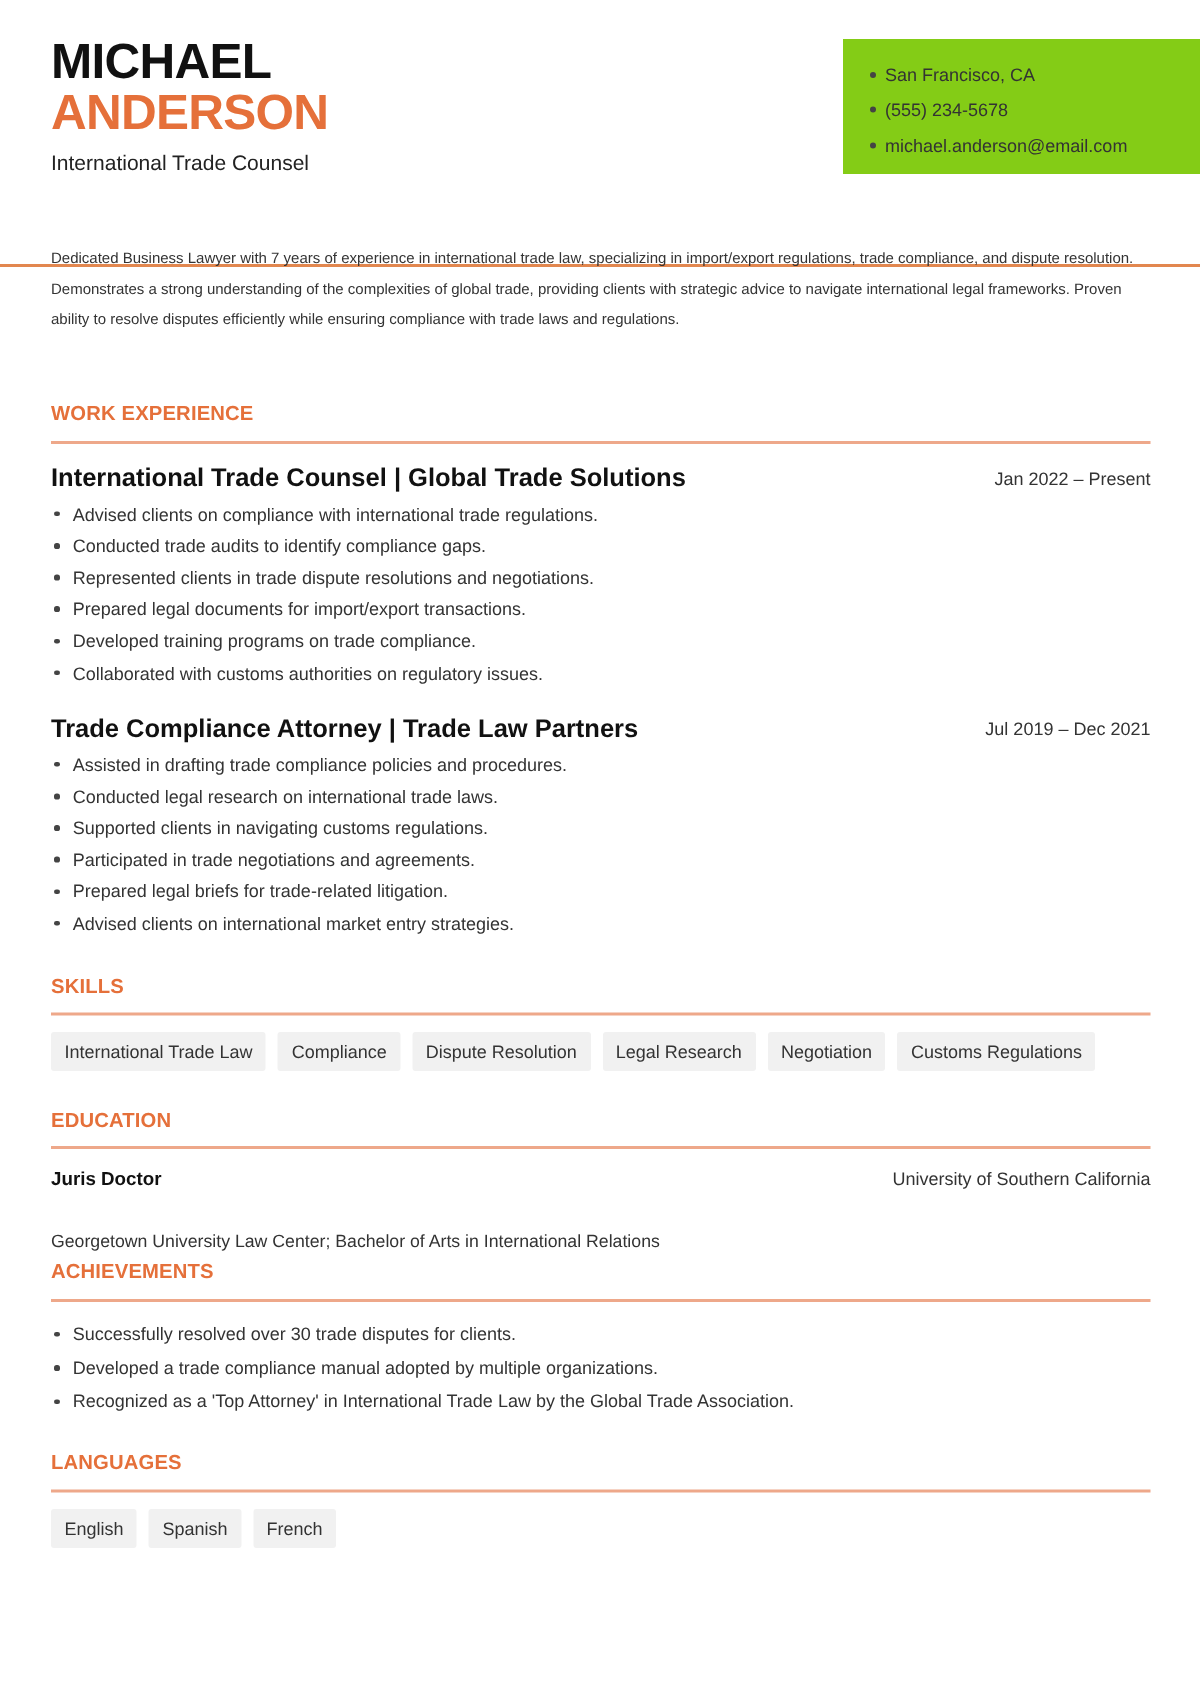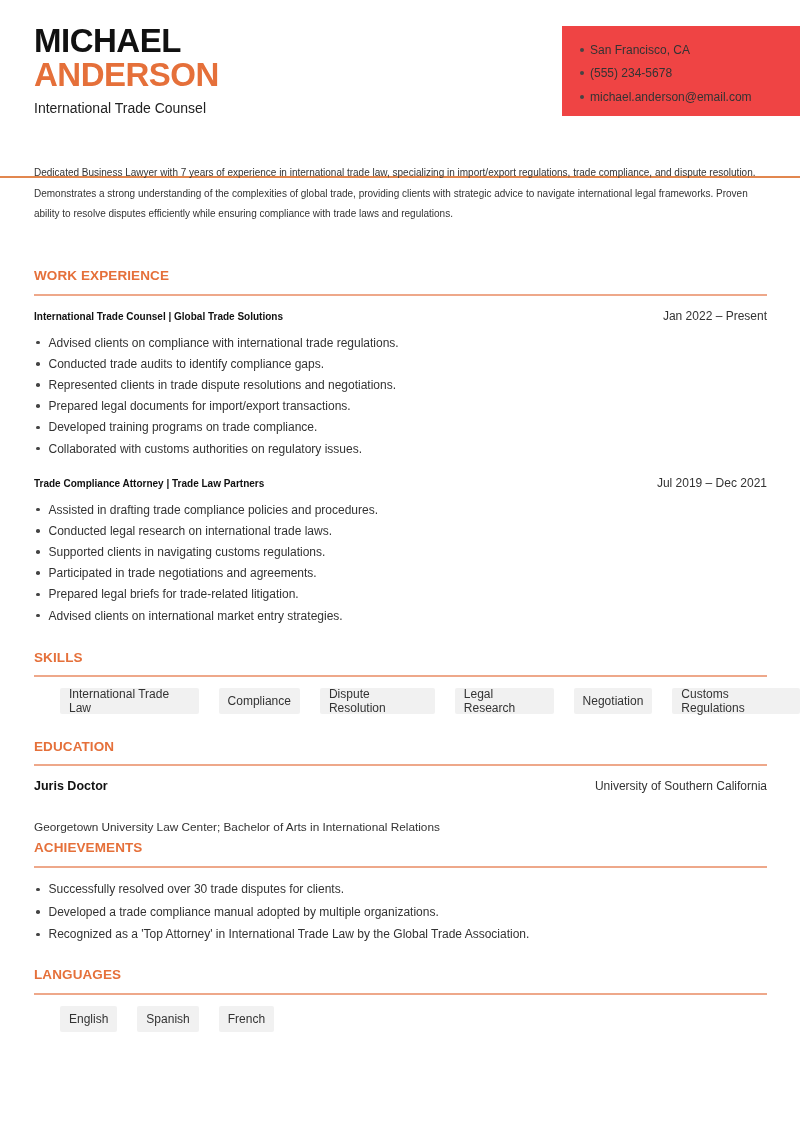"San Francisco, CA" .contact-box { background: #ef4444 -> #84cc16 }
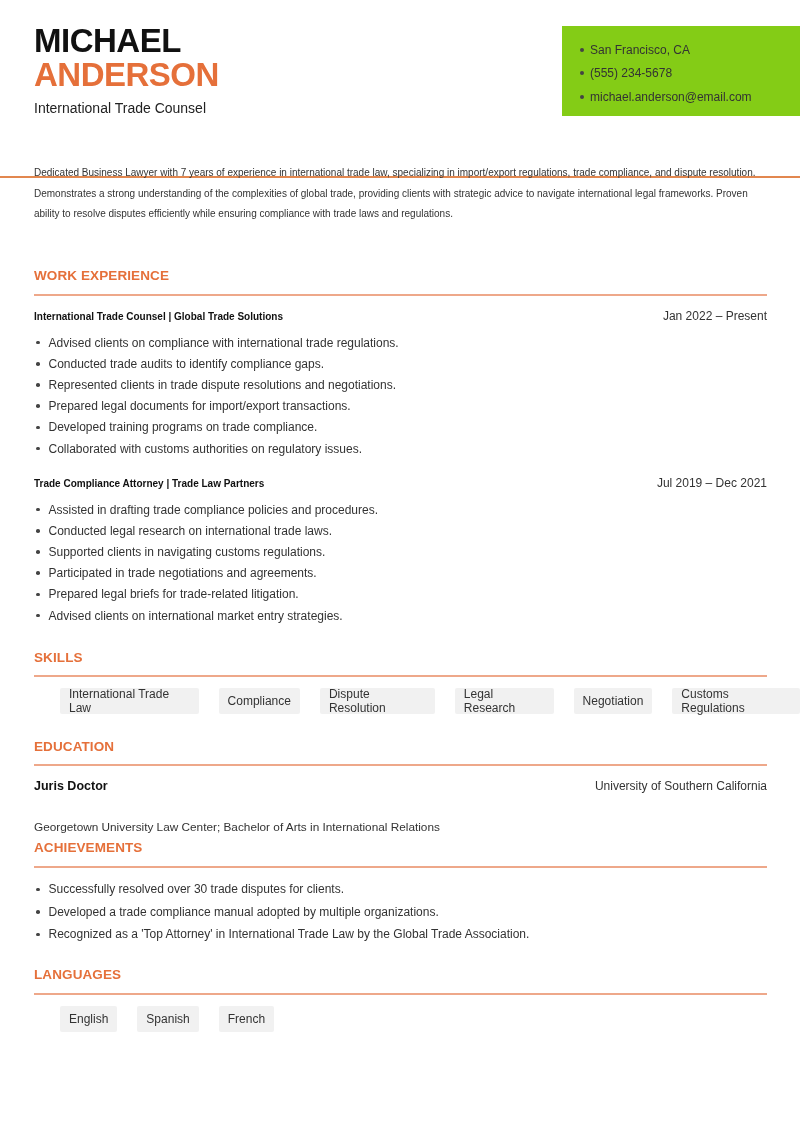"International Trade Counsel | Global" .job-role { font-size: 10px -> 17px }
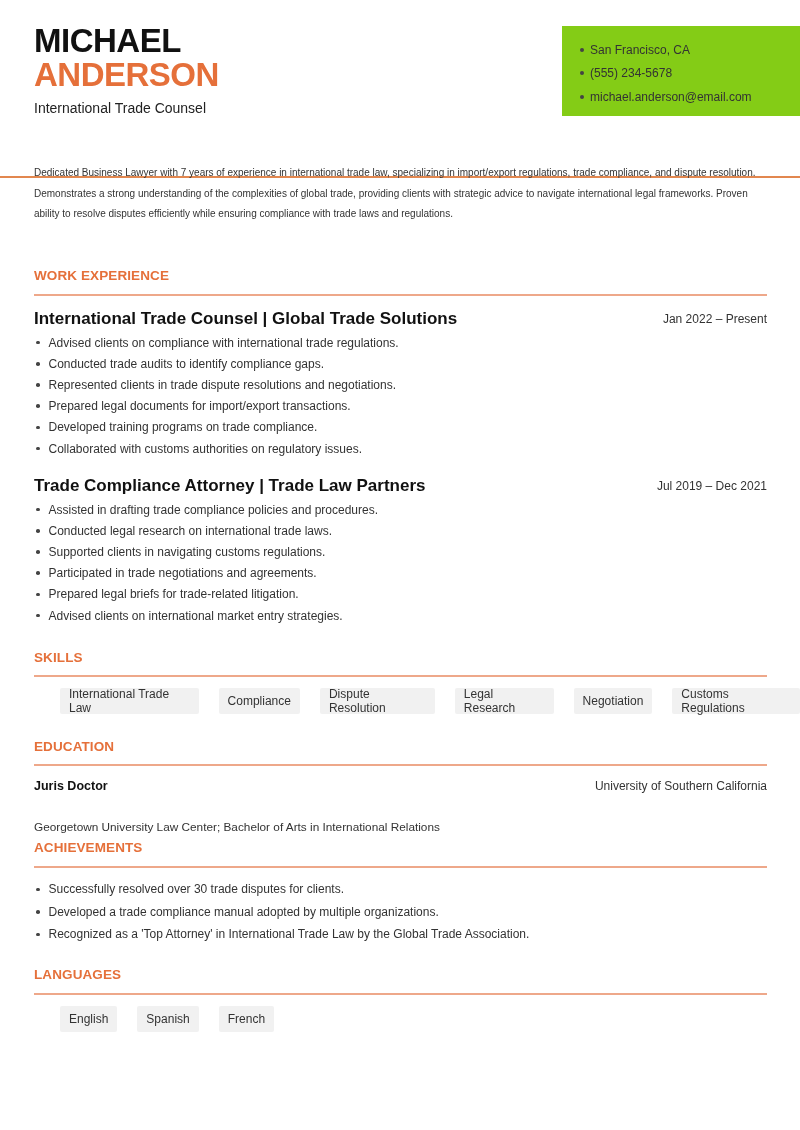"International Trade Law" .tags { gap: 20px -> 8px; margin-left: 26px -> none }
